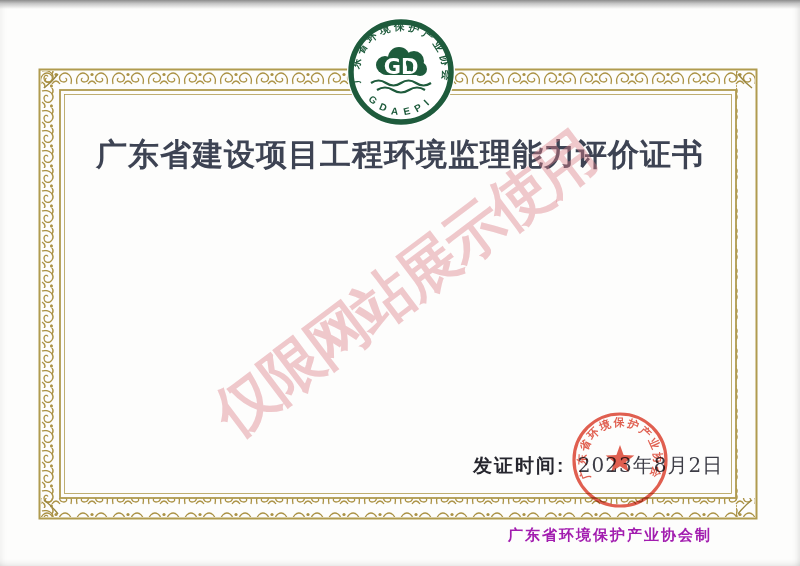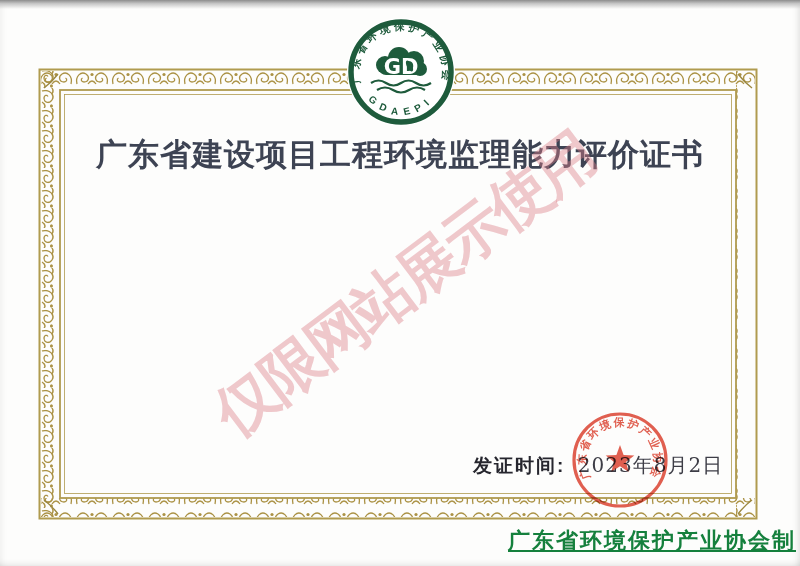"广东省环境保护产业协会制" .footer { color: #15803d -> #a21caf; font-size: 22px -> 15px; text-decoration: underline -> none }
